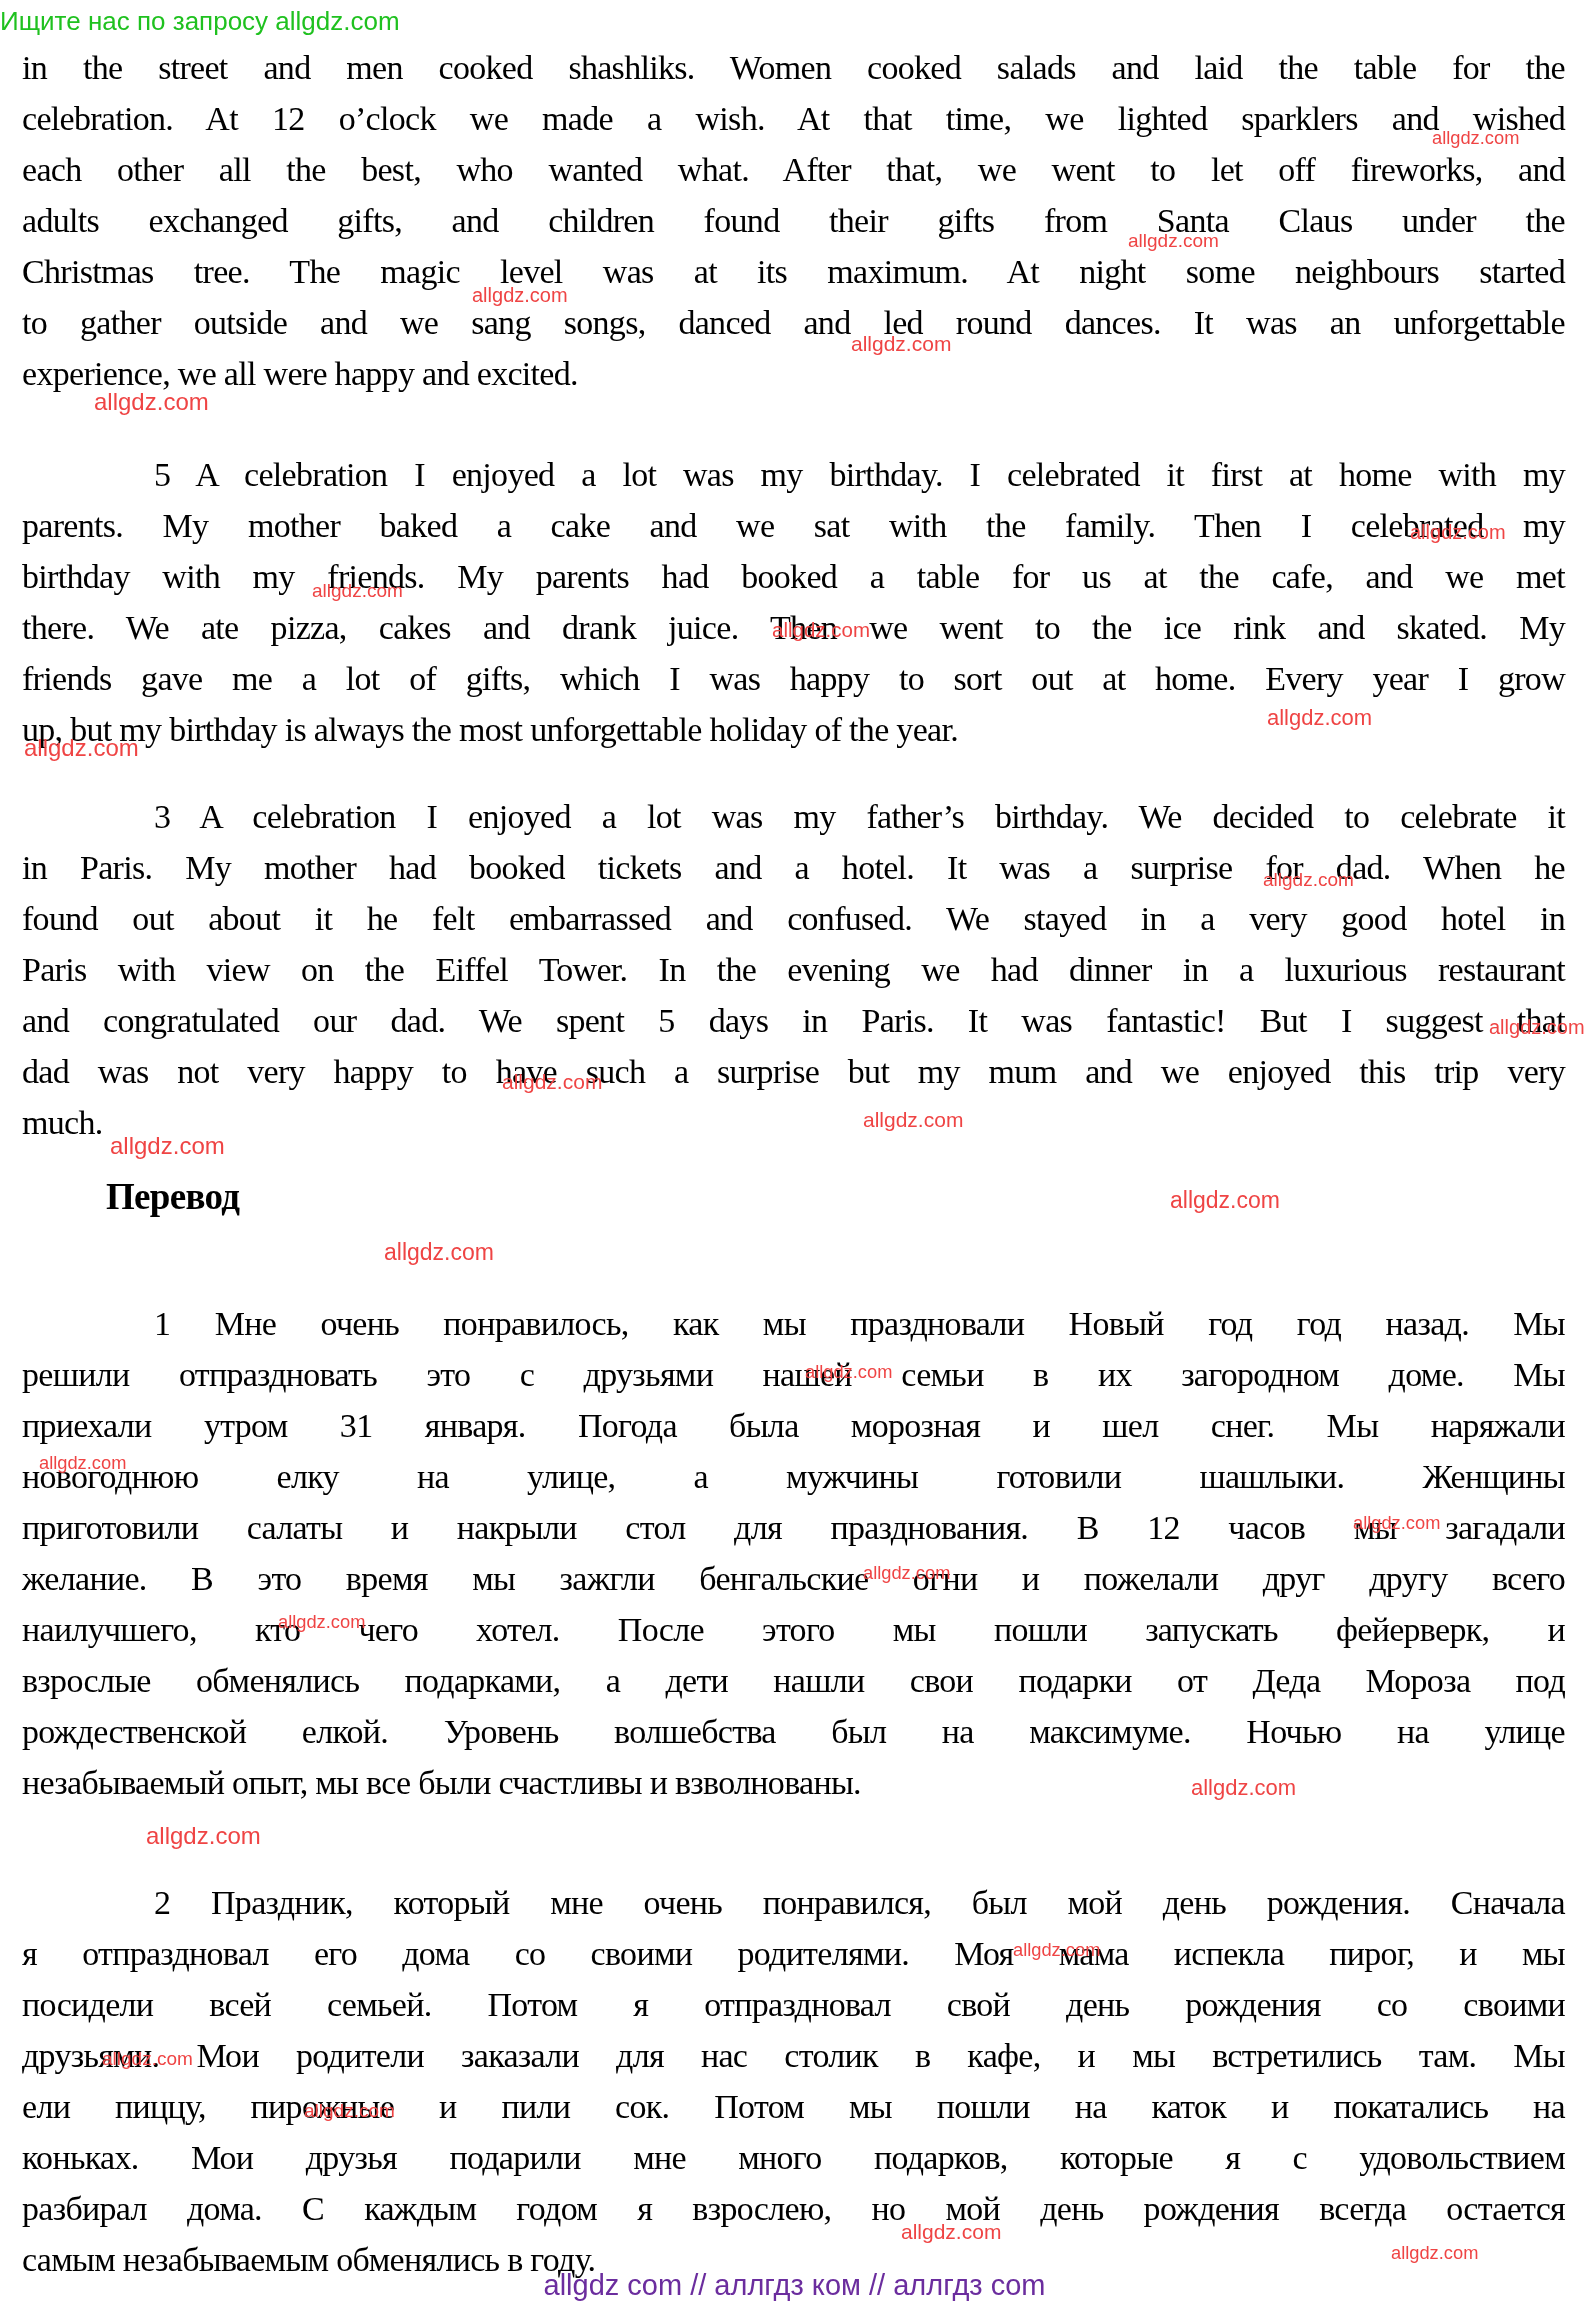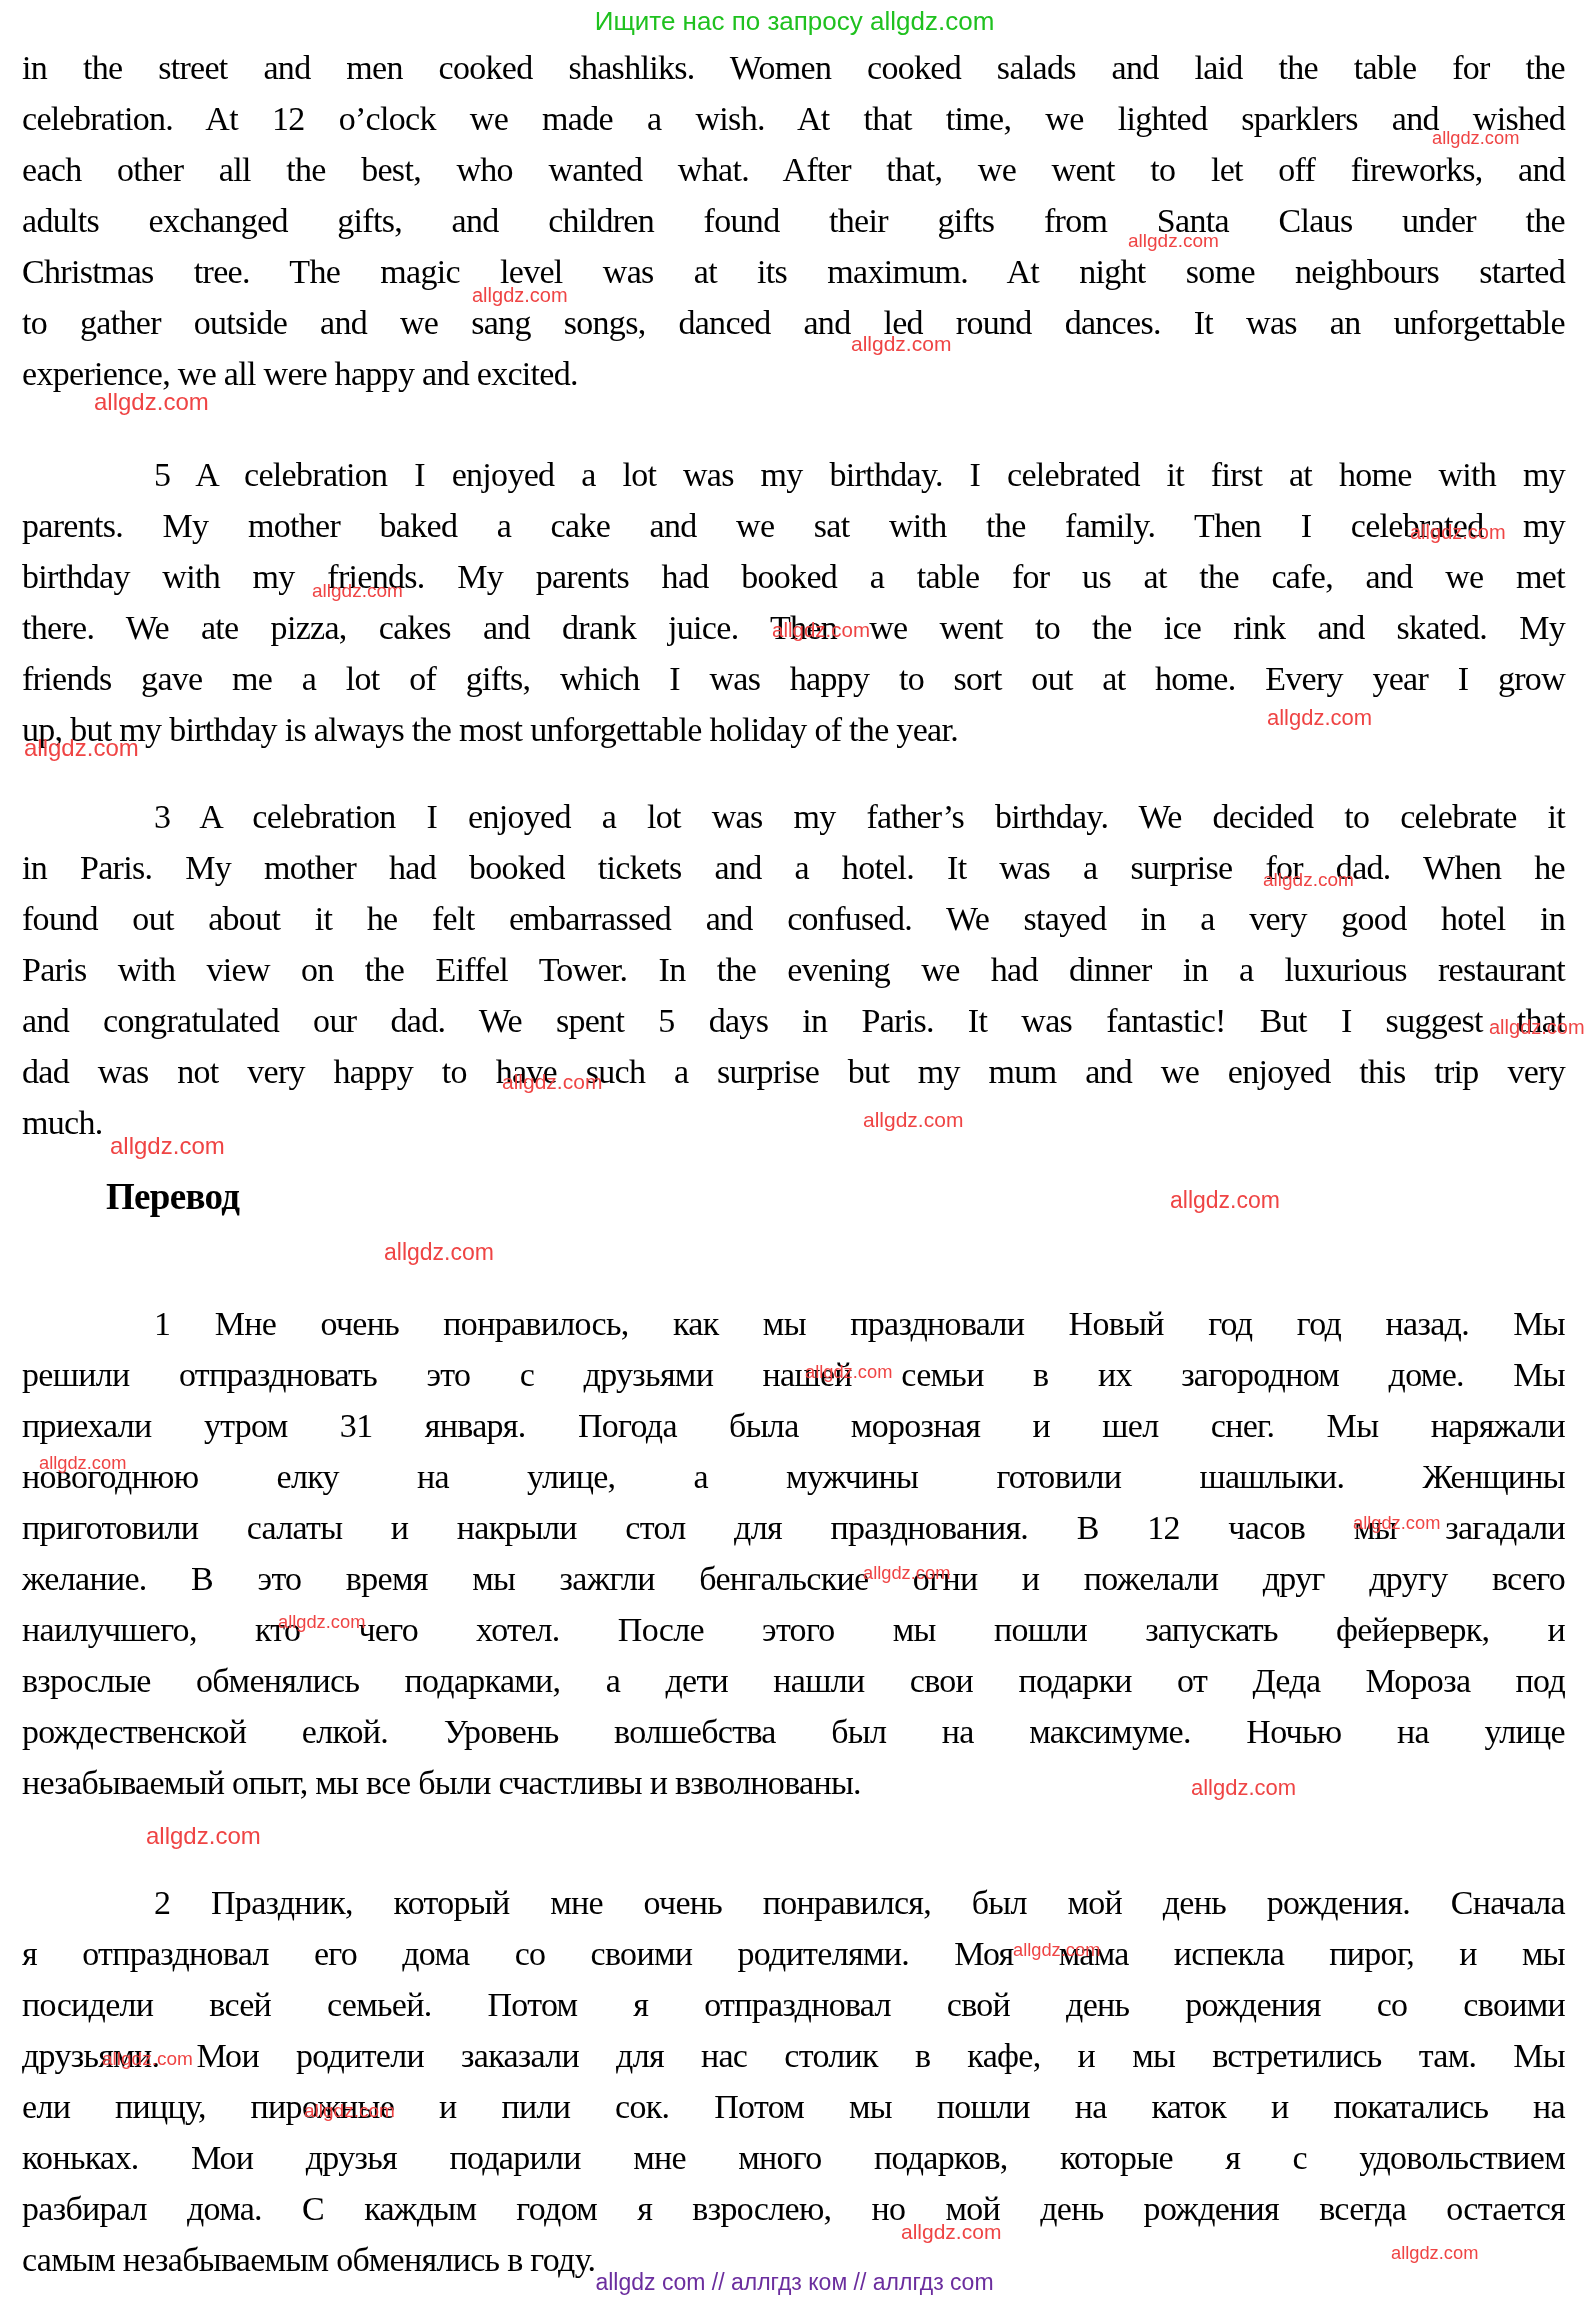"Ищите нас по запросу allgdz.com" .promo { text-align: center -> none }
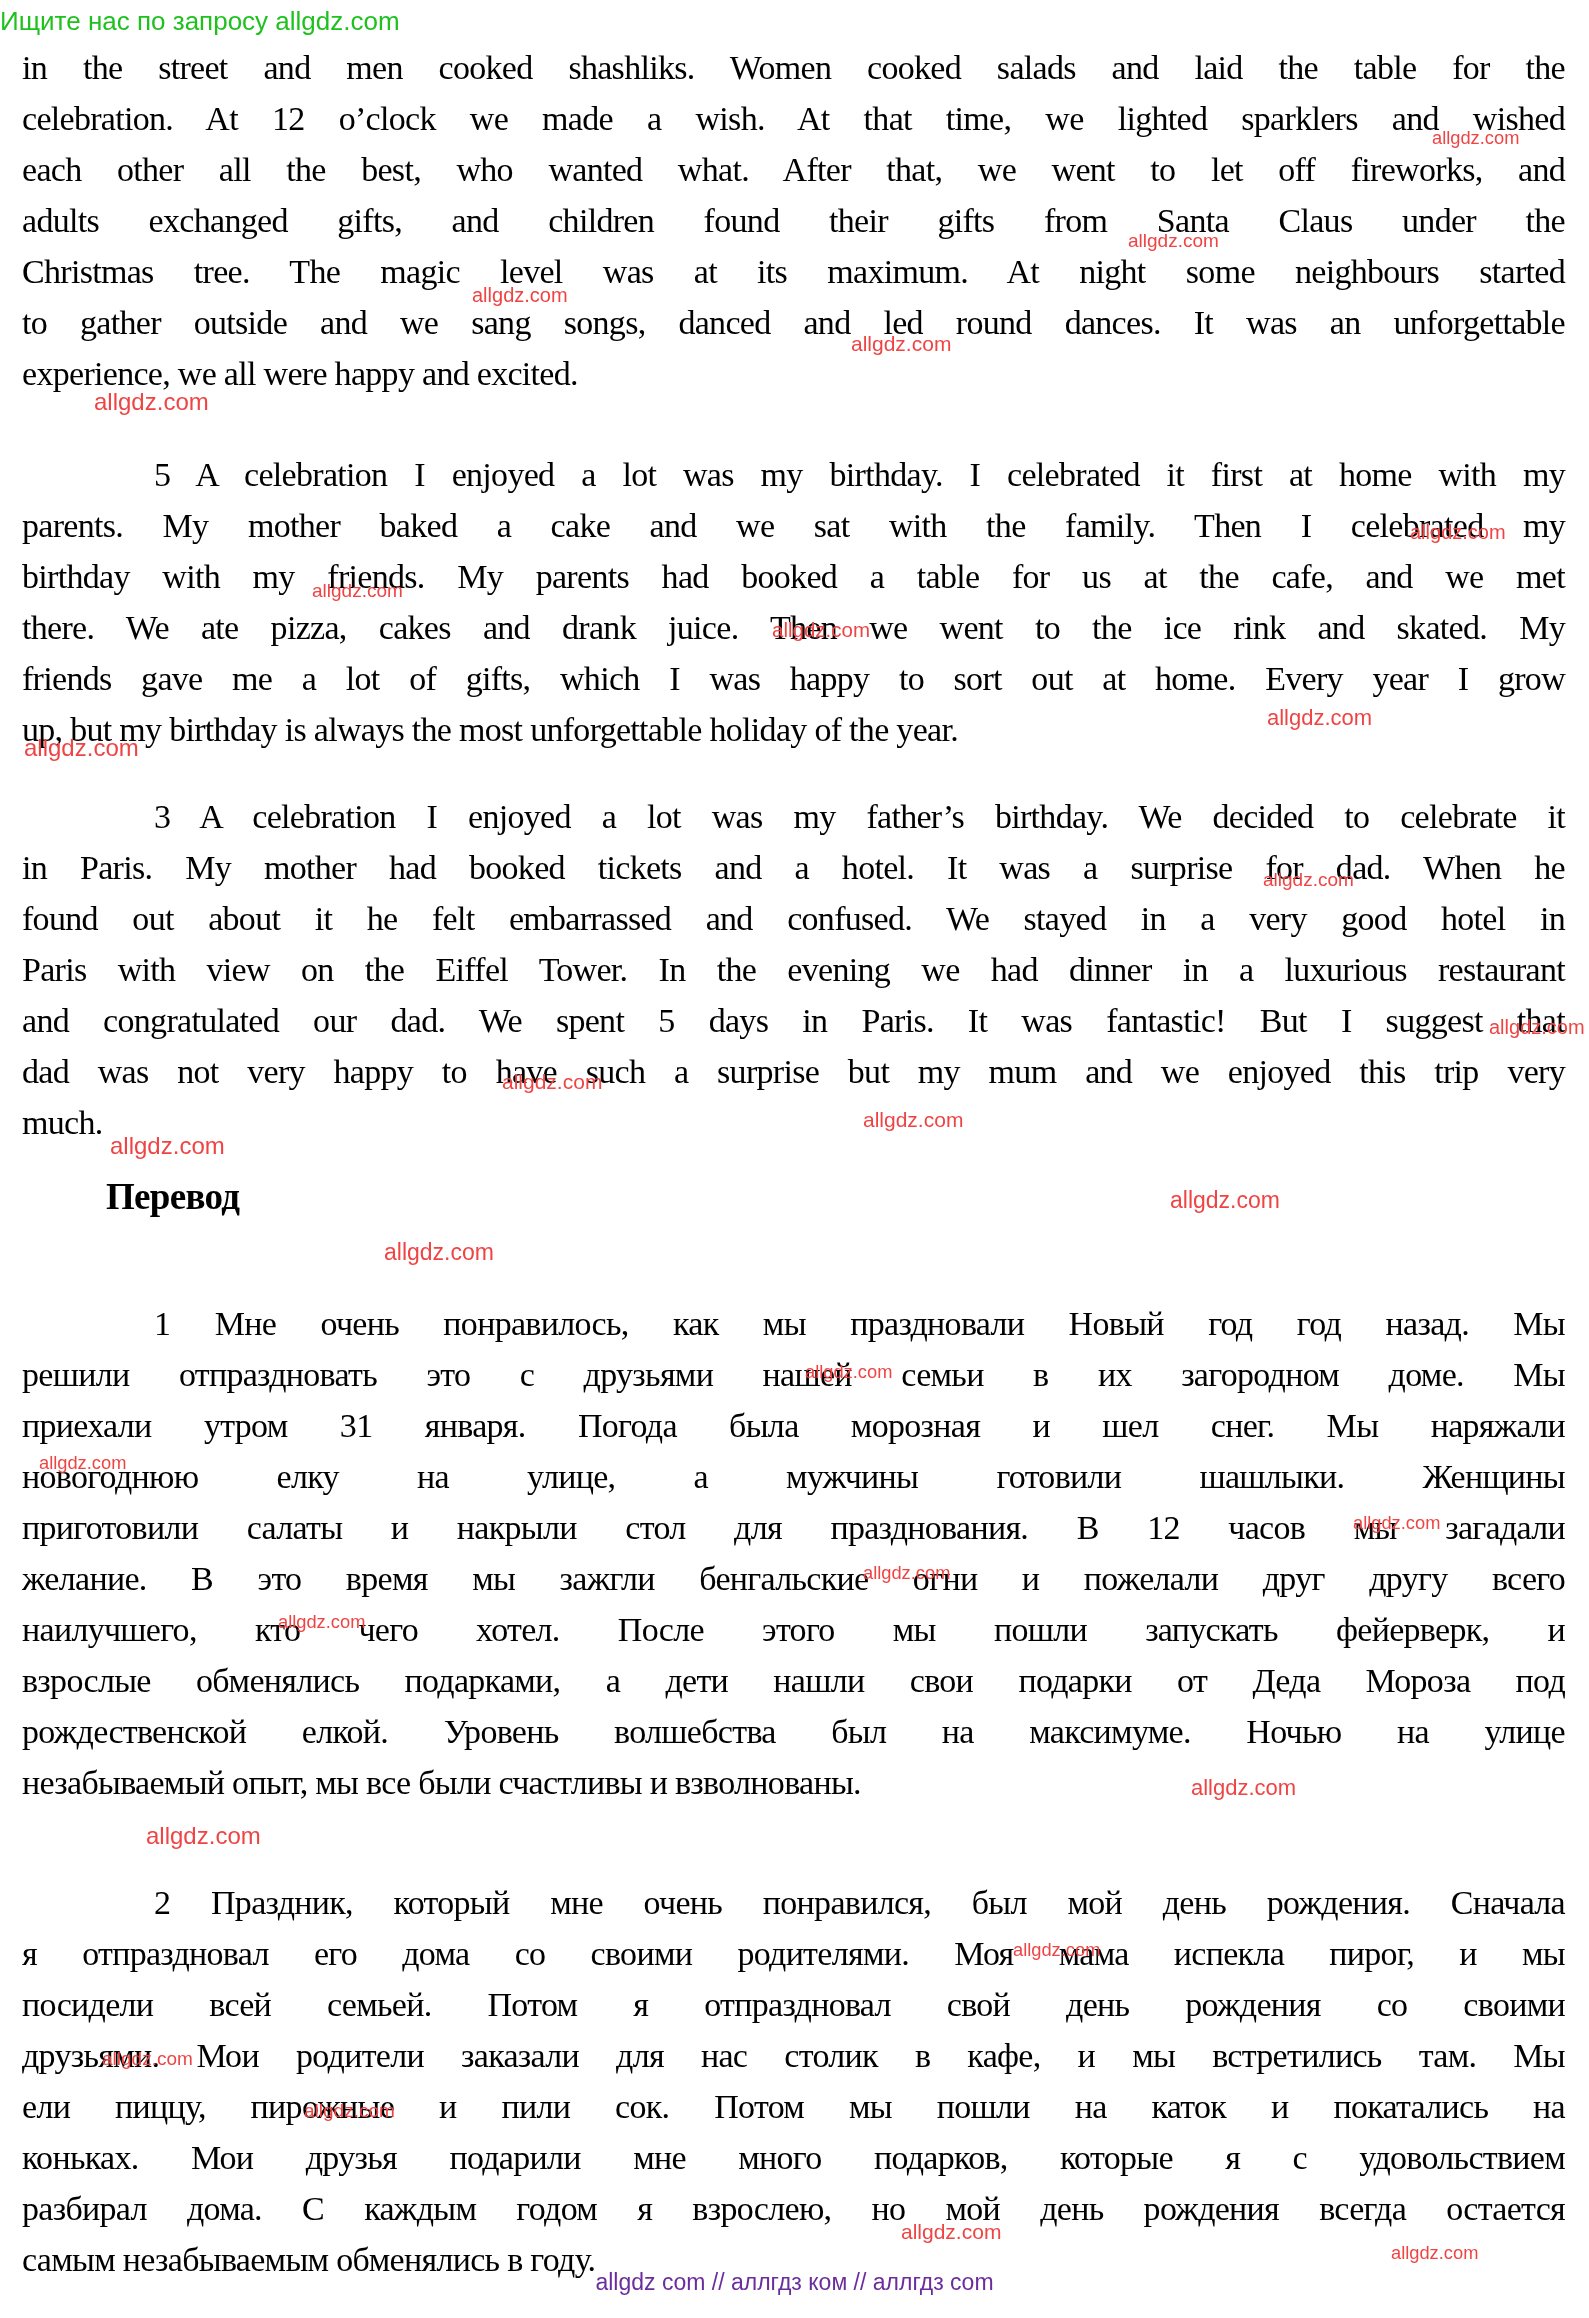"allgdz com // аллгдз ком" .footer { font-size: 23px -> 29px }
